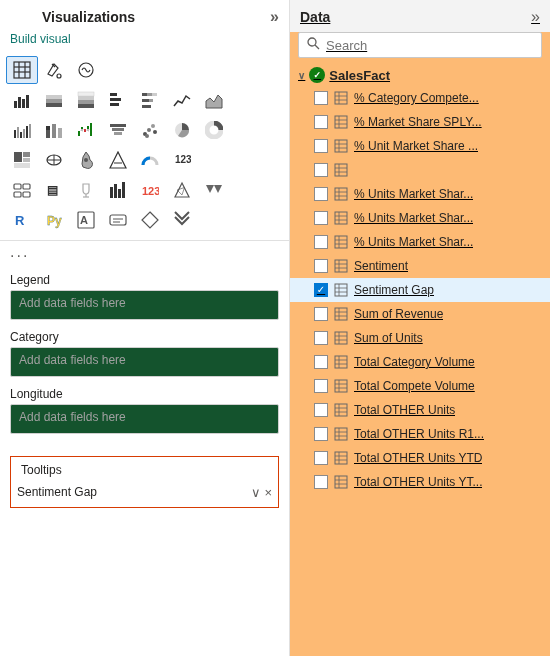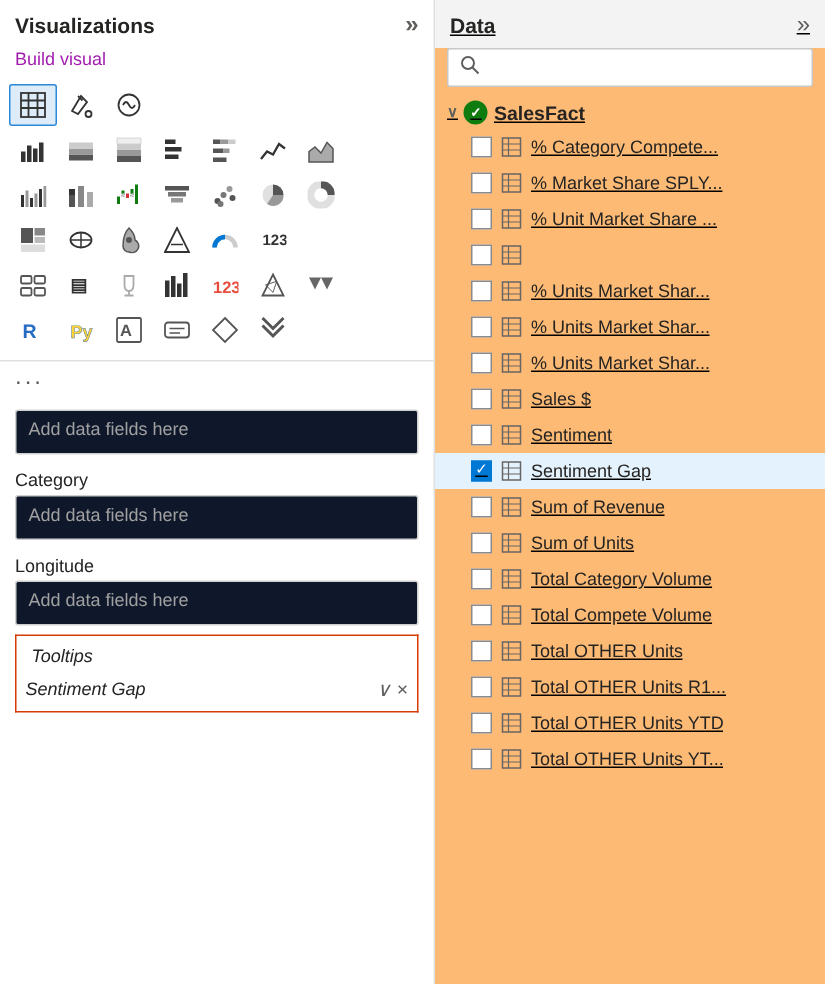"Visualizations" .panel-header { margin-left: none -> 32px }
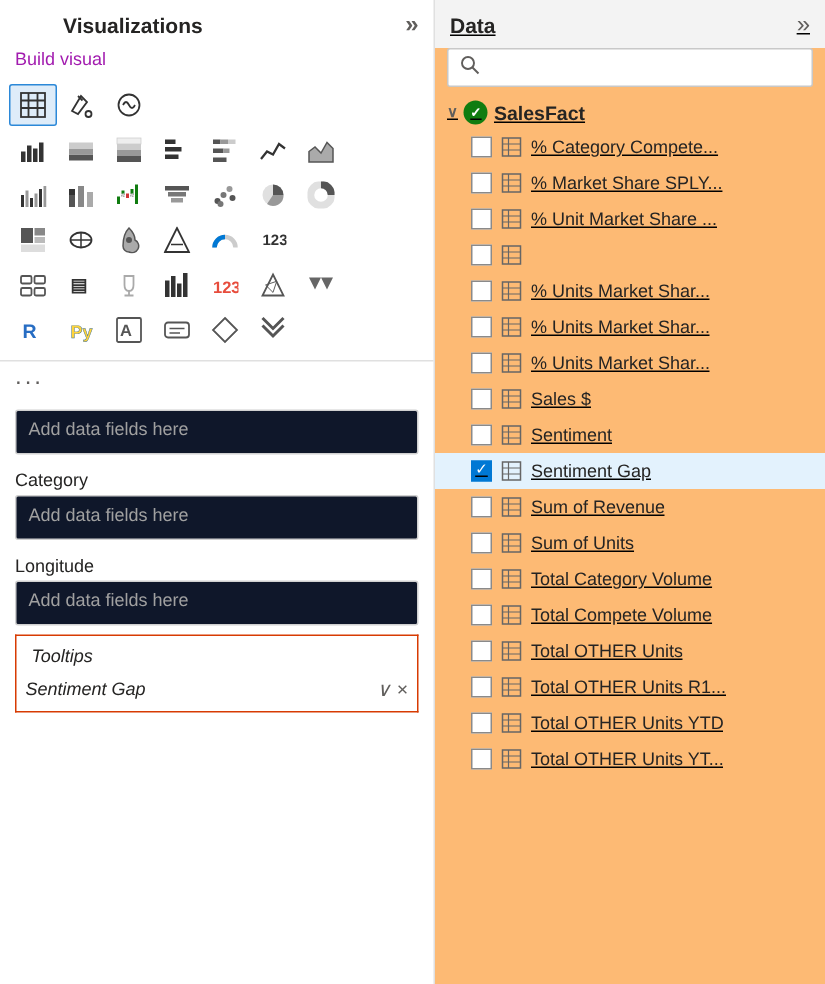"Build visual" .build-visual-label { color: #a21caf -> #0f766e }
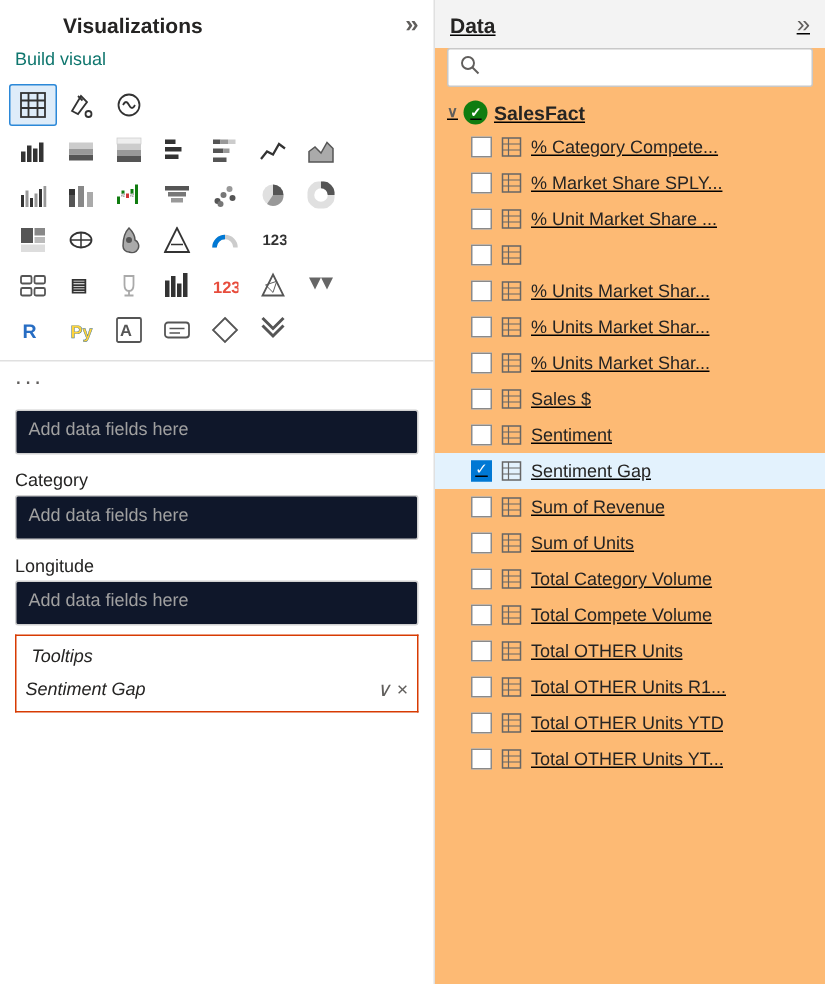"Search" input { html: none -> <input> }
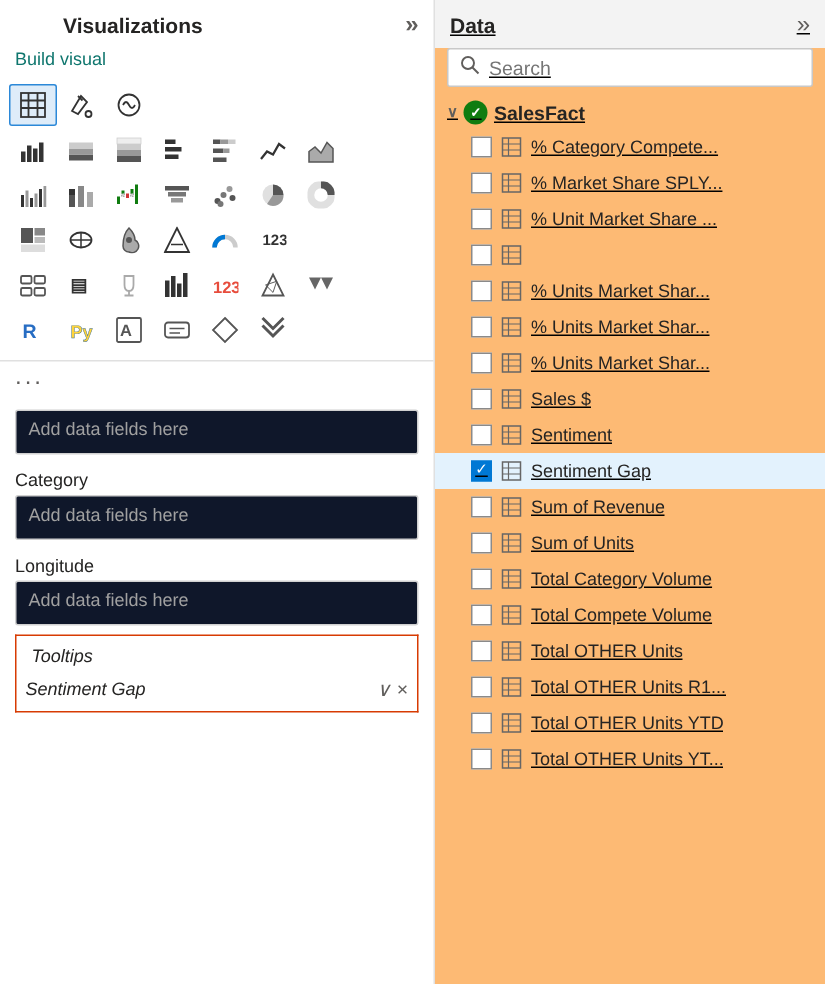"Sales $" div.tree-item { html: <div> <div></div> <div> <svg> <rect></rect> <line></line> <line></line> <line></line> </svg> </div> <span>Sales $</span> </div> -> none }
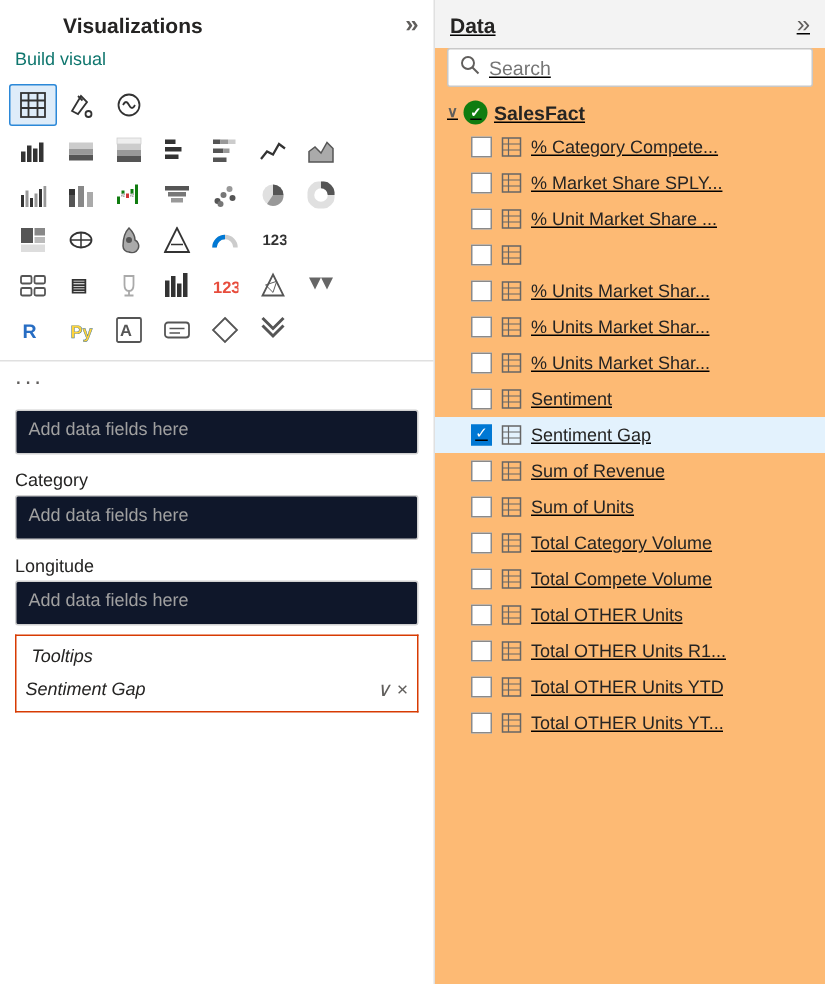"Legend" div.field-well-label { html: none -> <div>Legend</div> }
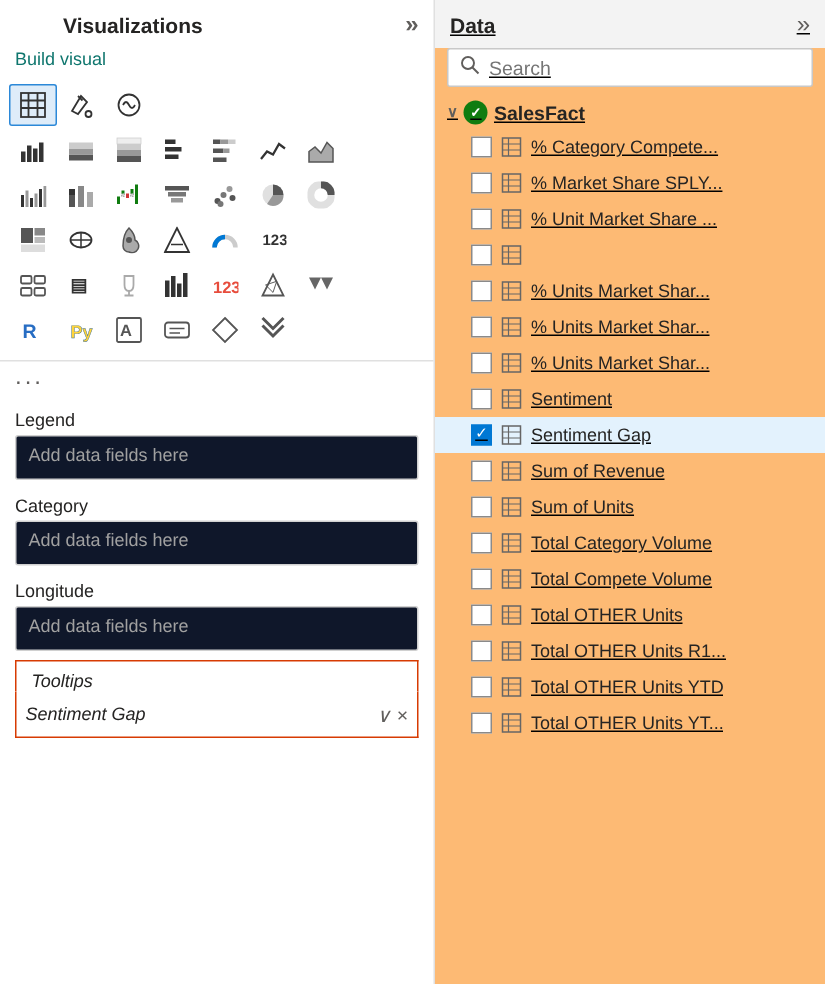"Add data fields here" .field-well-box { background: #0f172a -> #14532d }
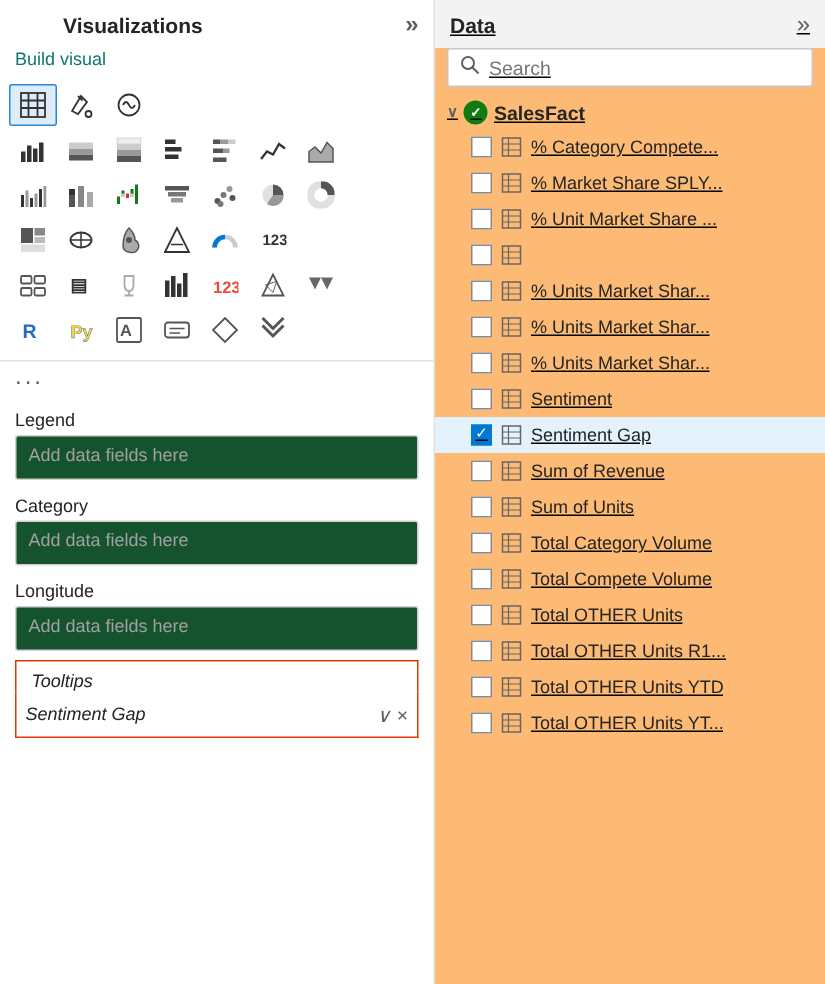"Tooltips" div { font-style: italic -> none; margin: 6px 0 0 0 -> 22px 0 0 0 }
